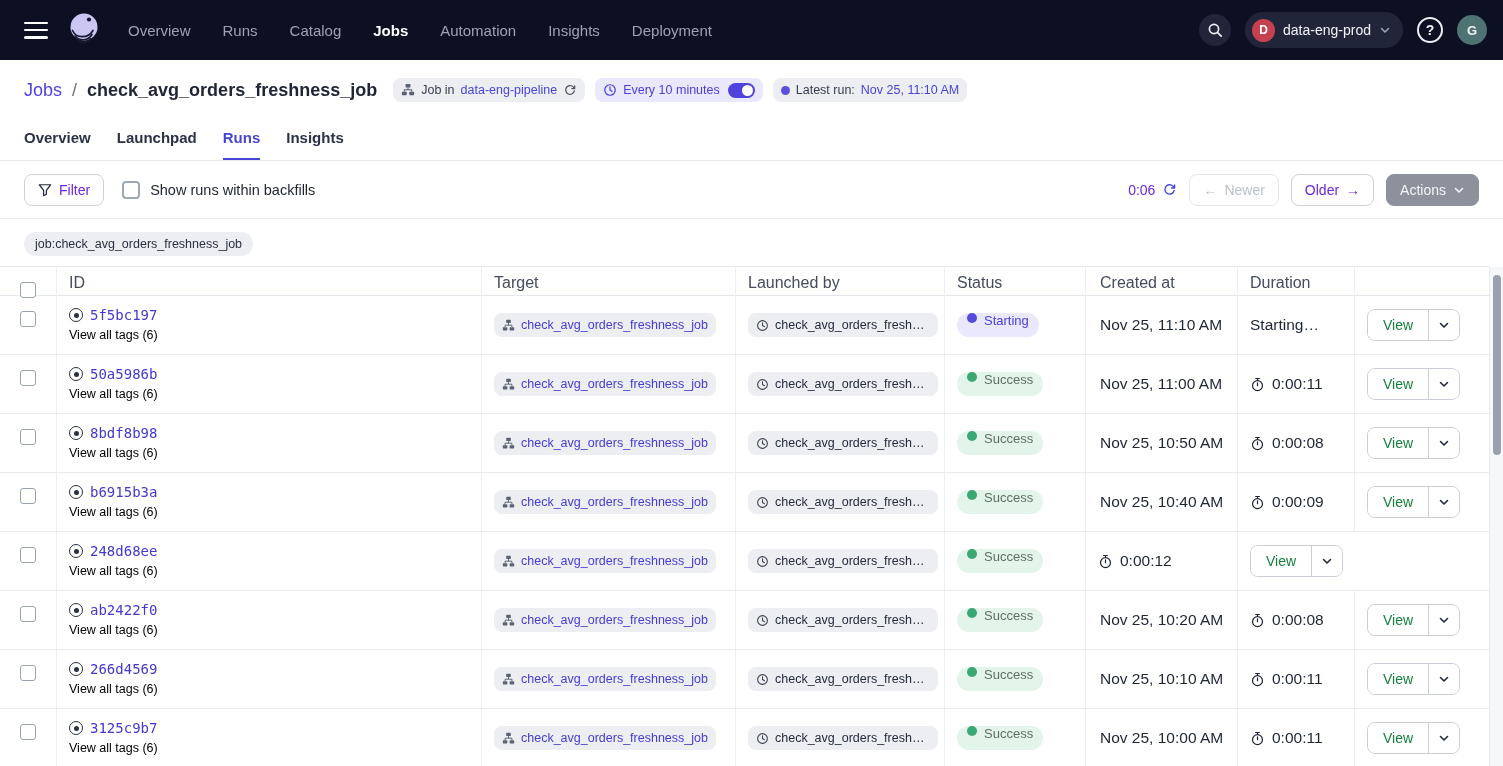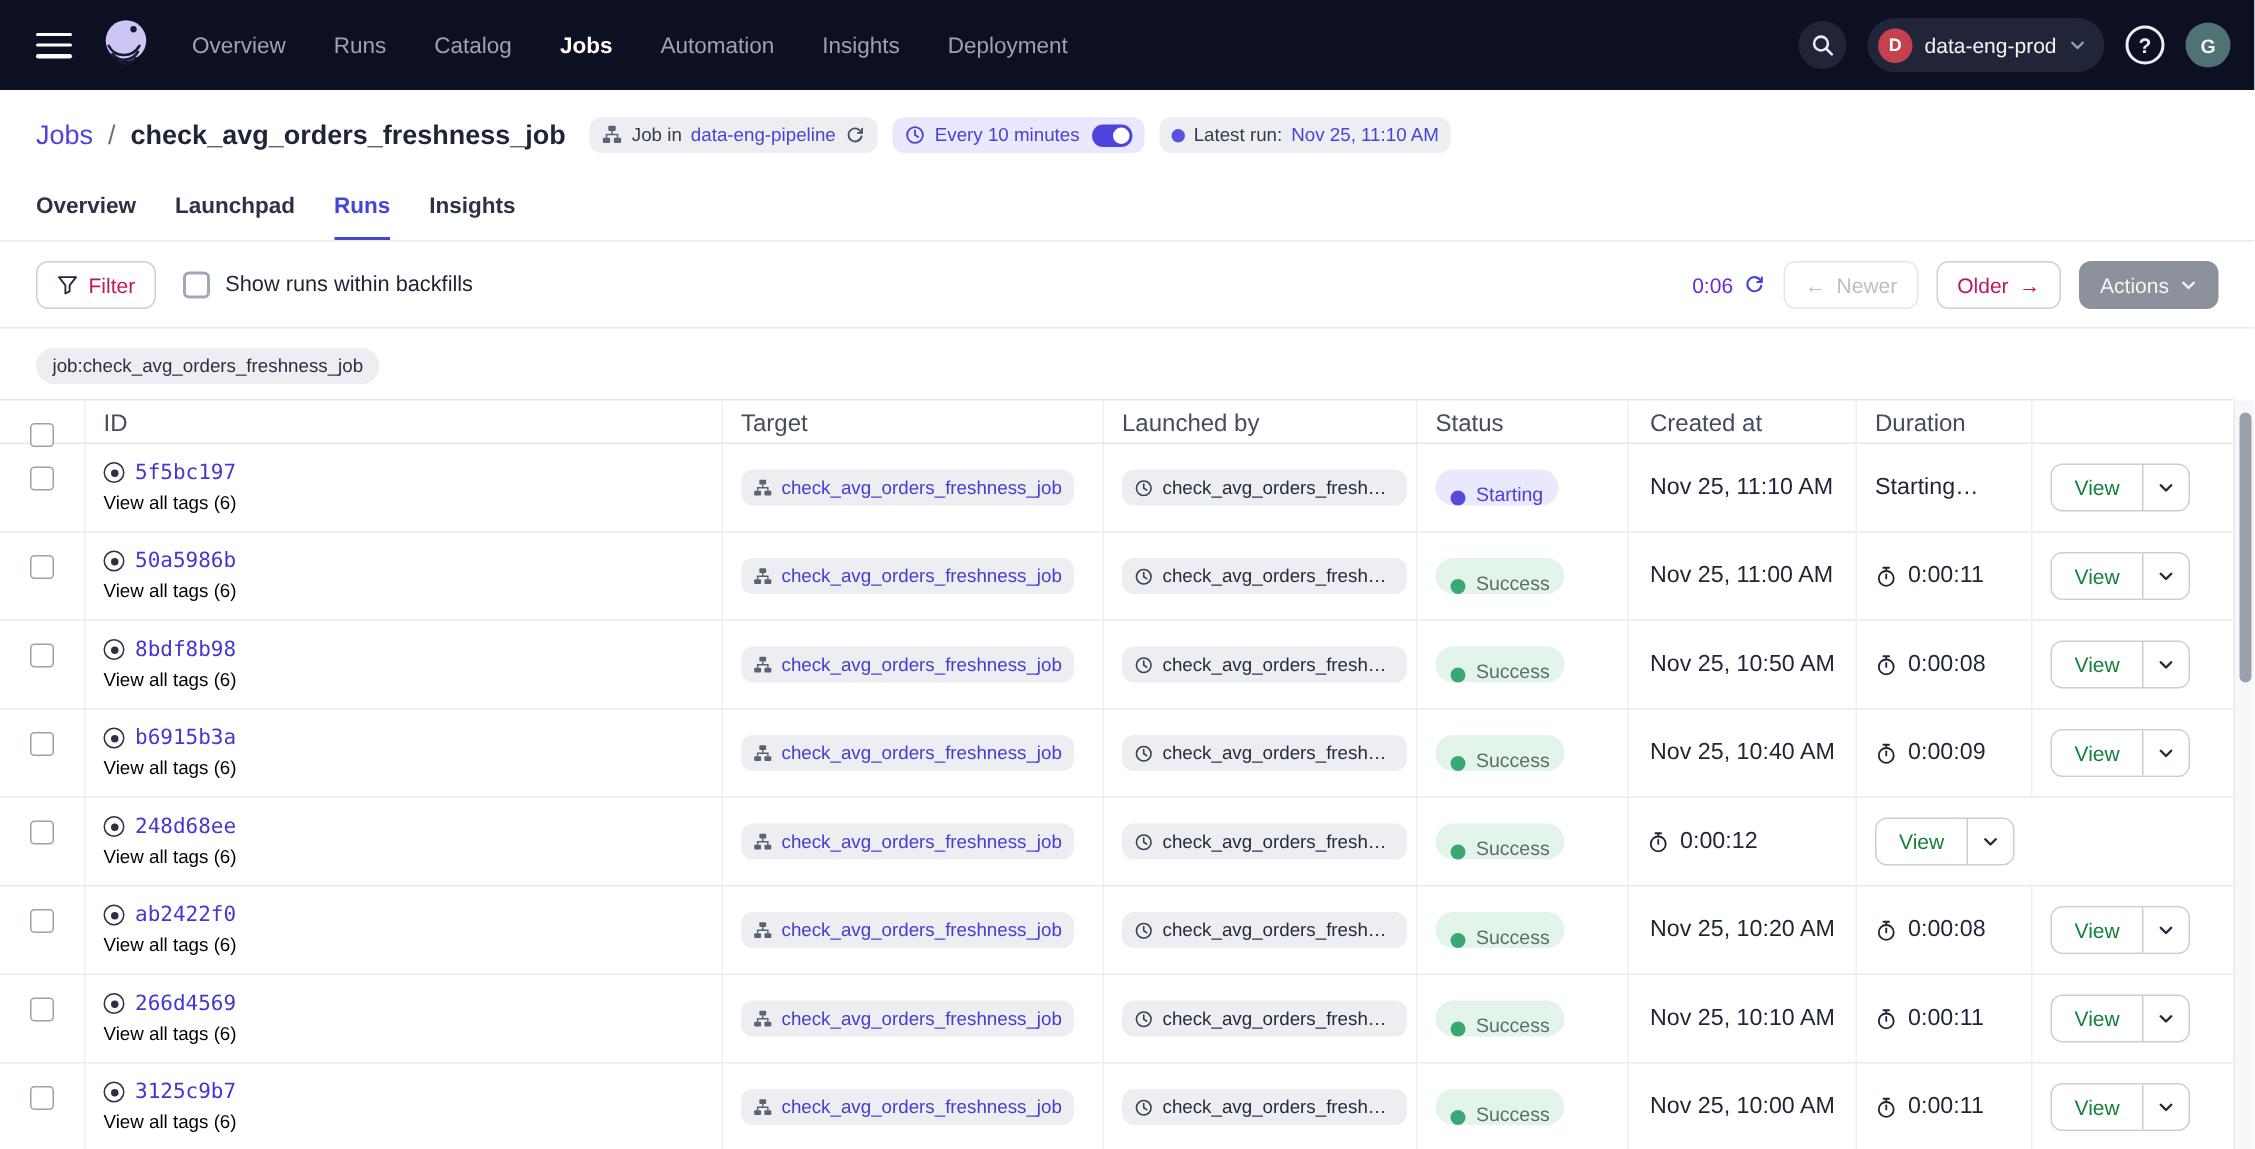"Filter" .btn { color: #be185d -> #6d28d9 }
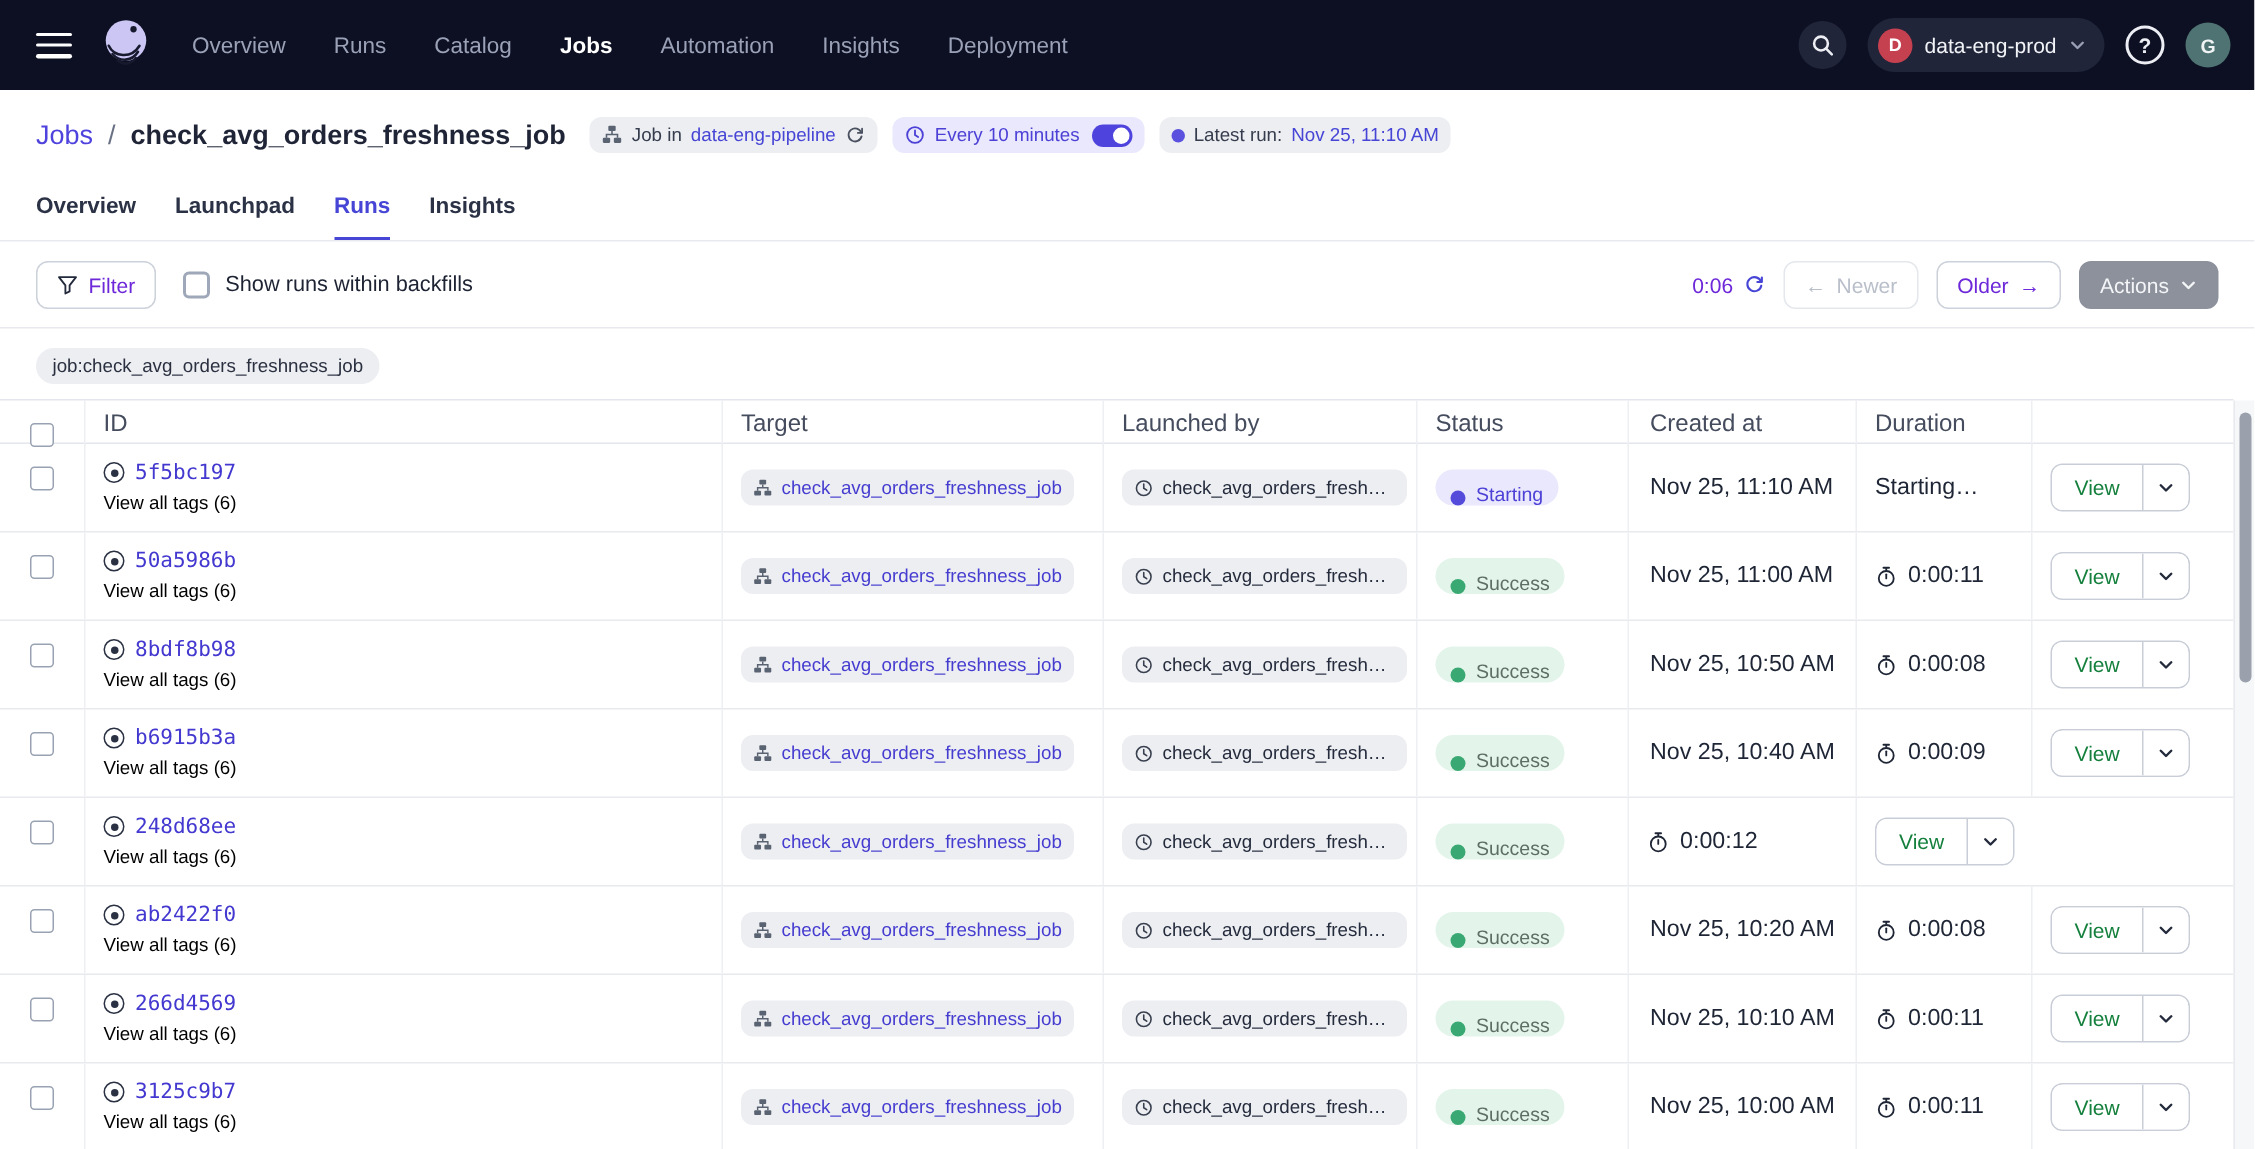"Starting" .status-pill { align-items: flex-end -> flex-start }
